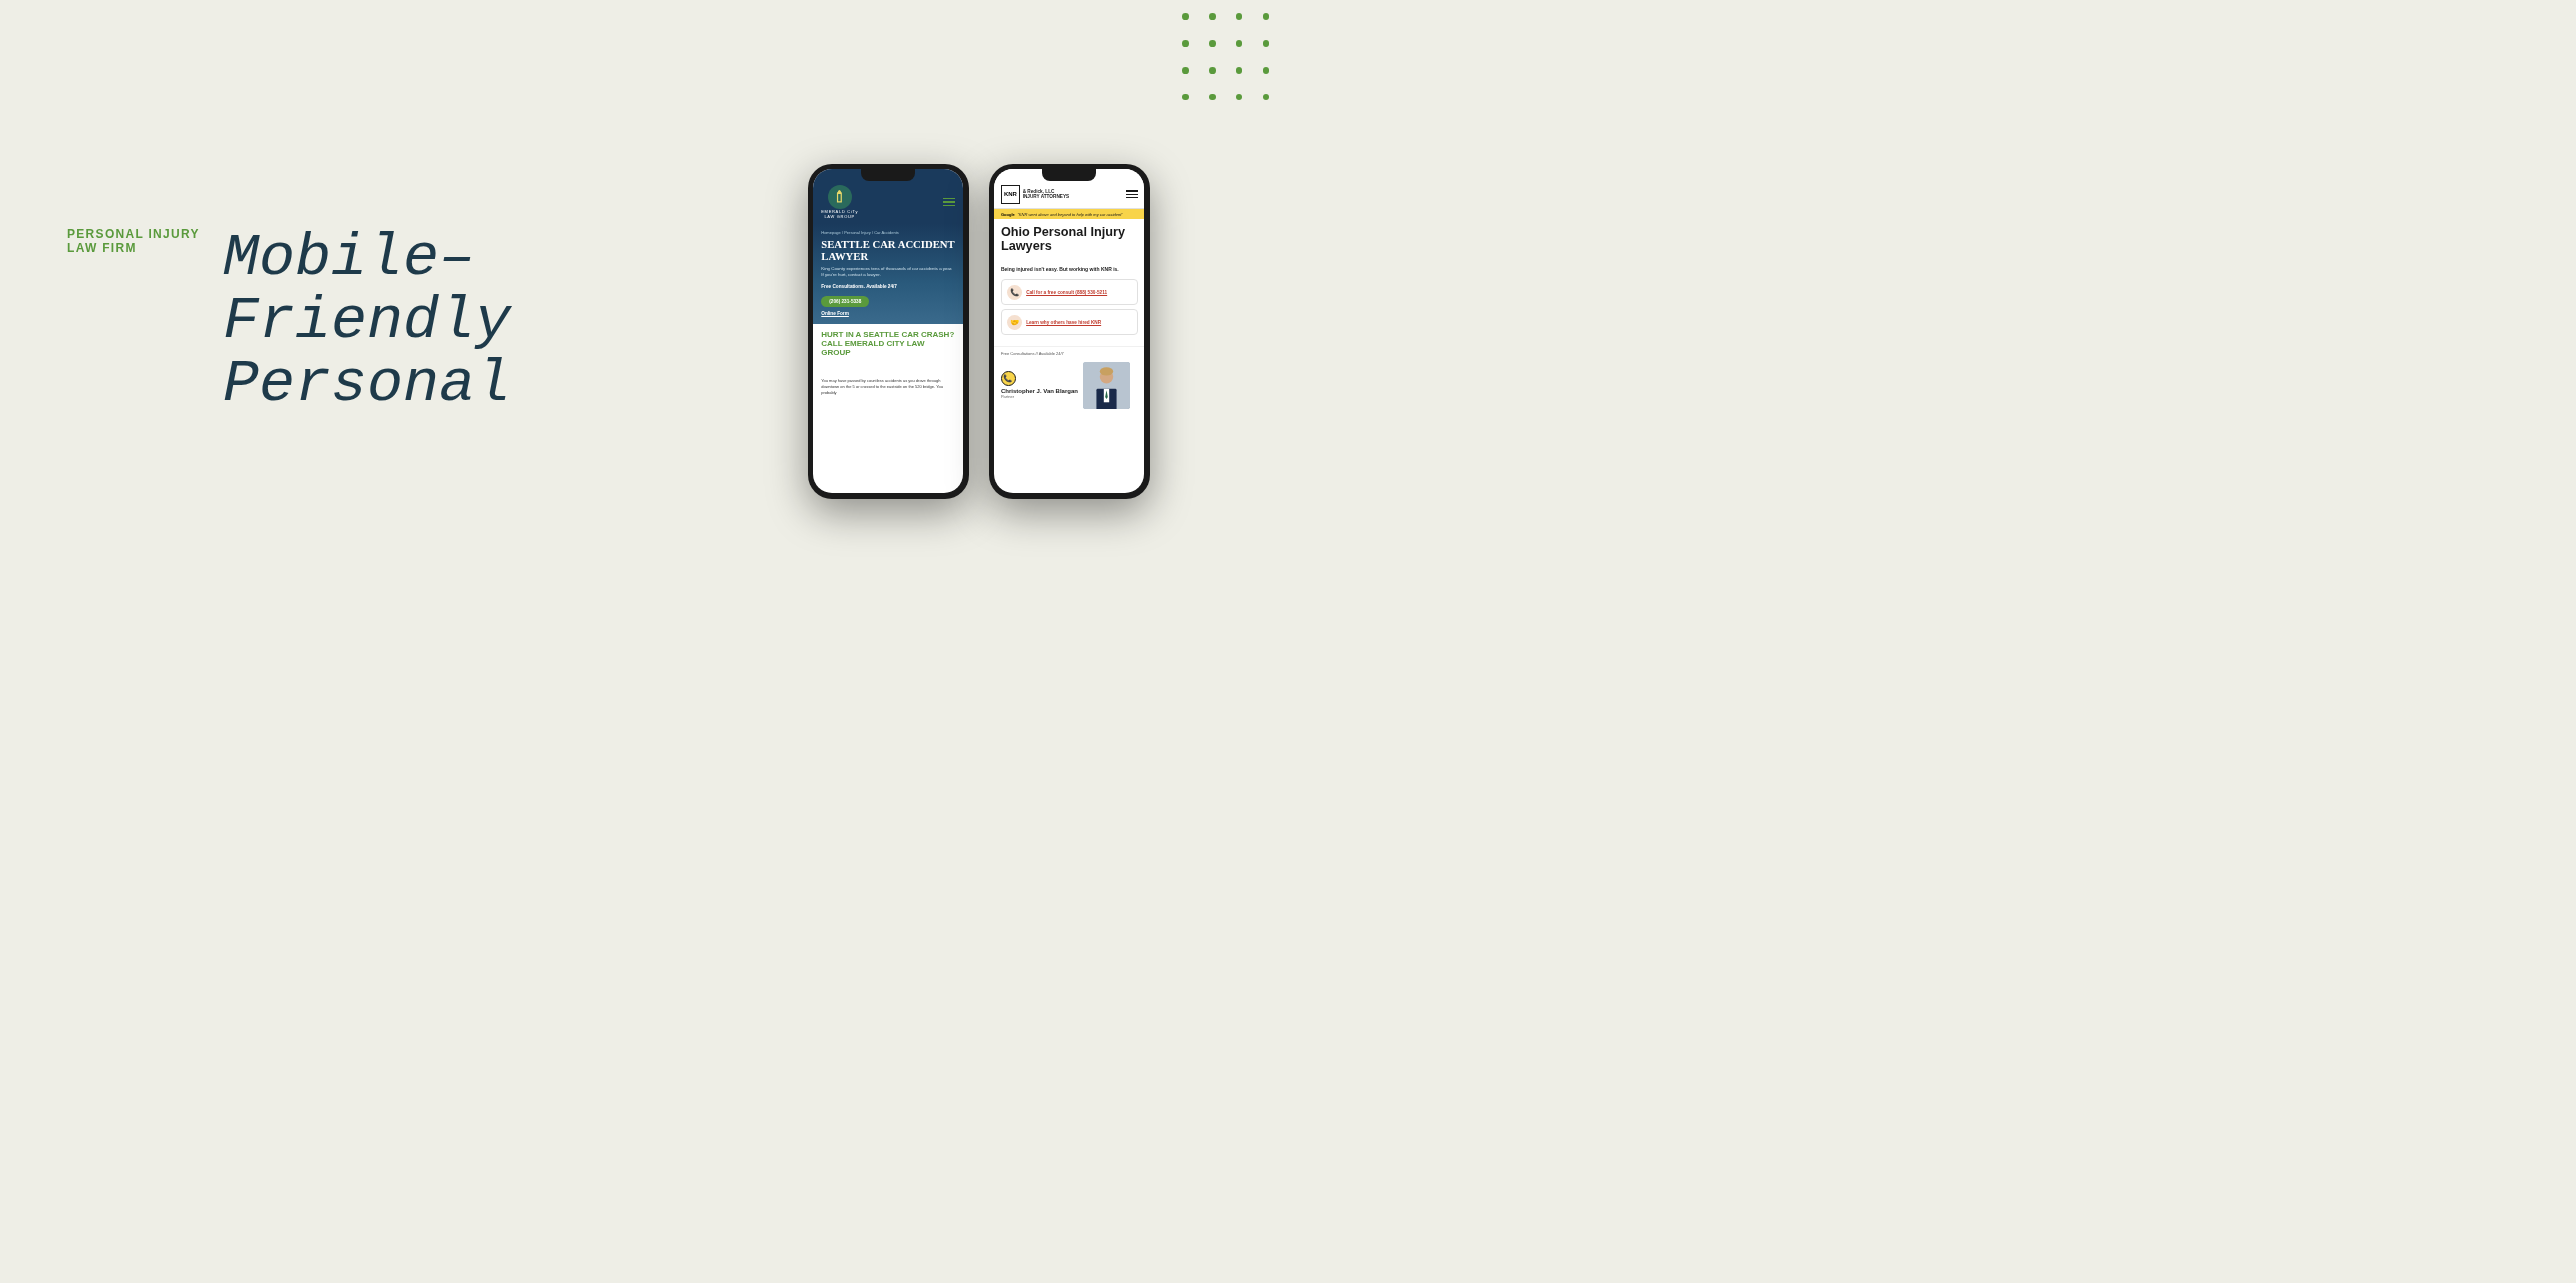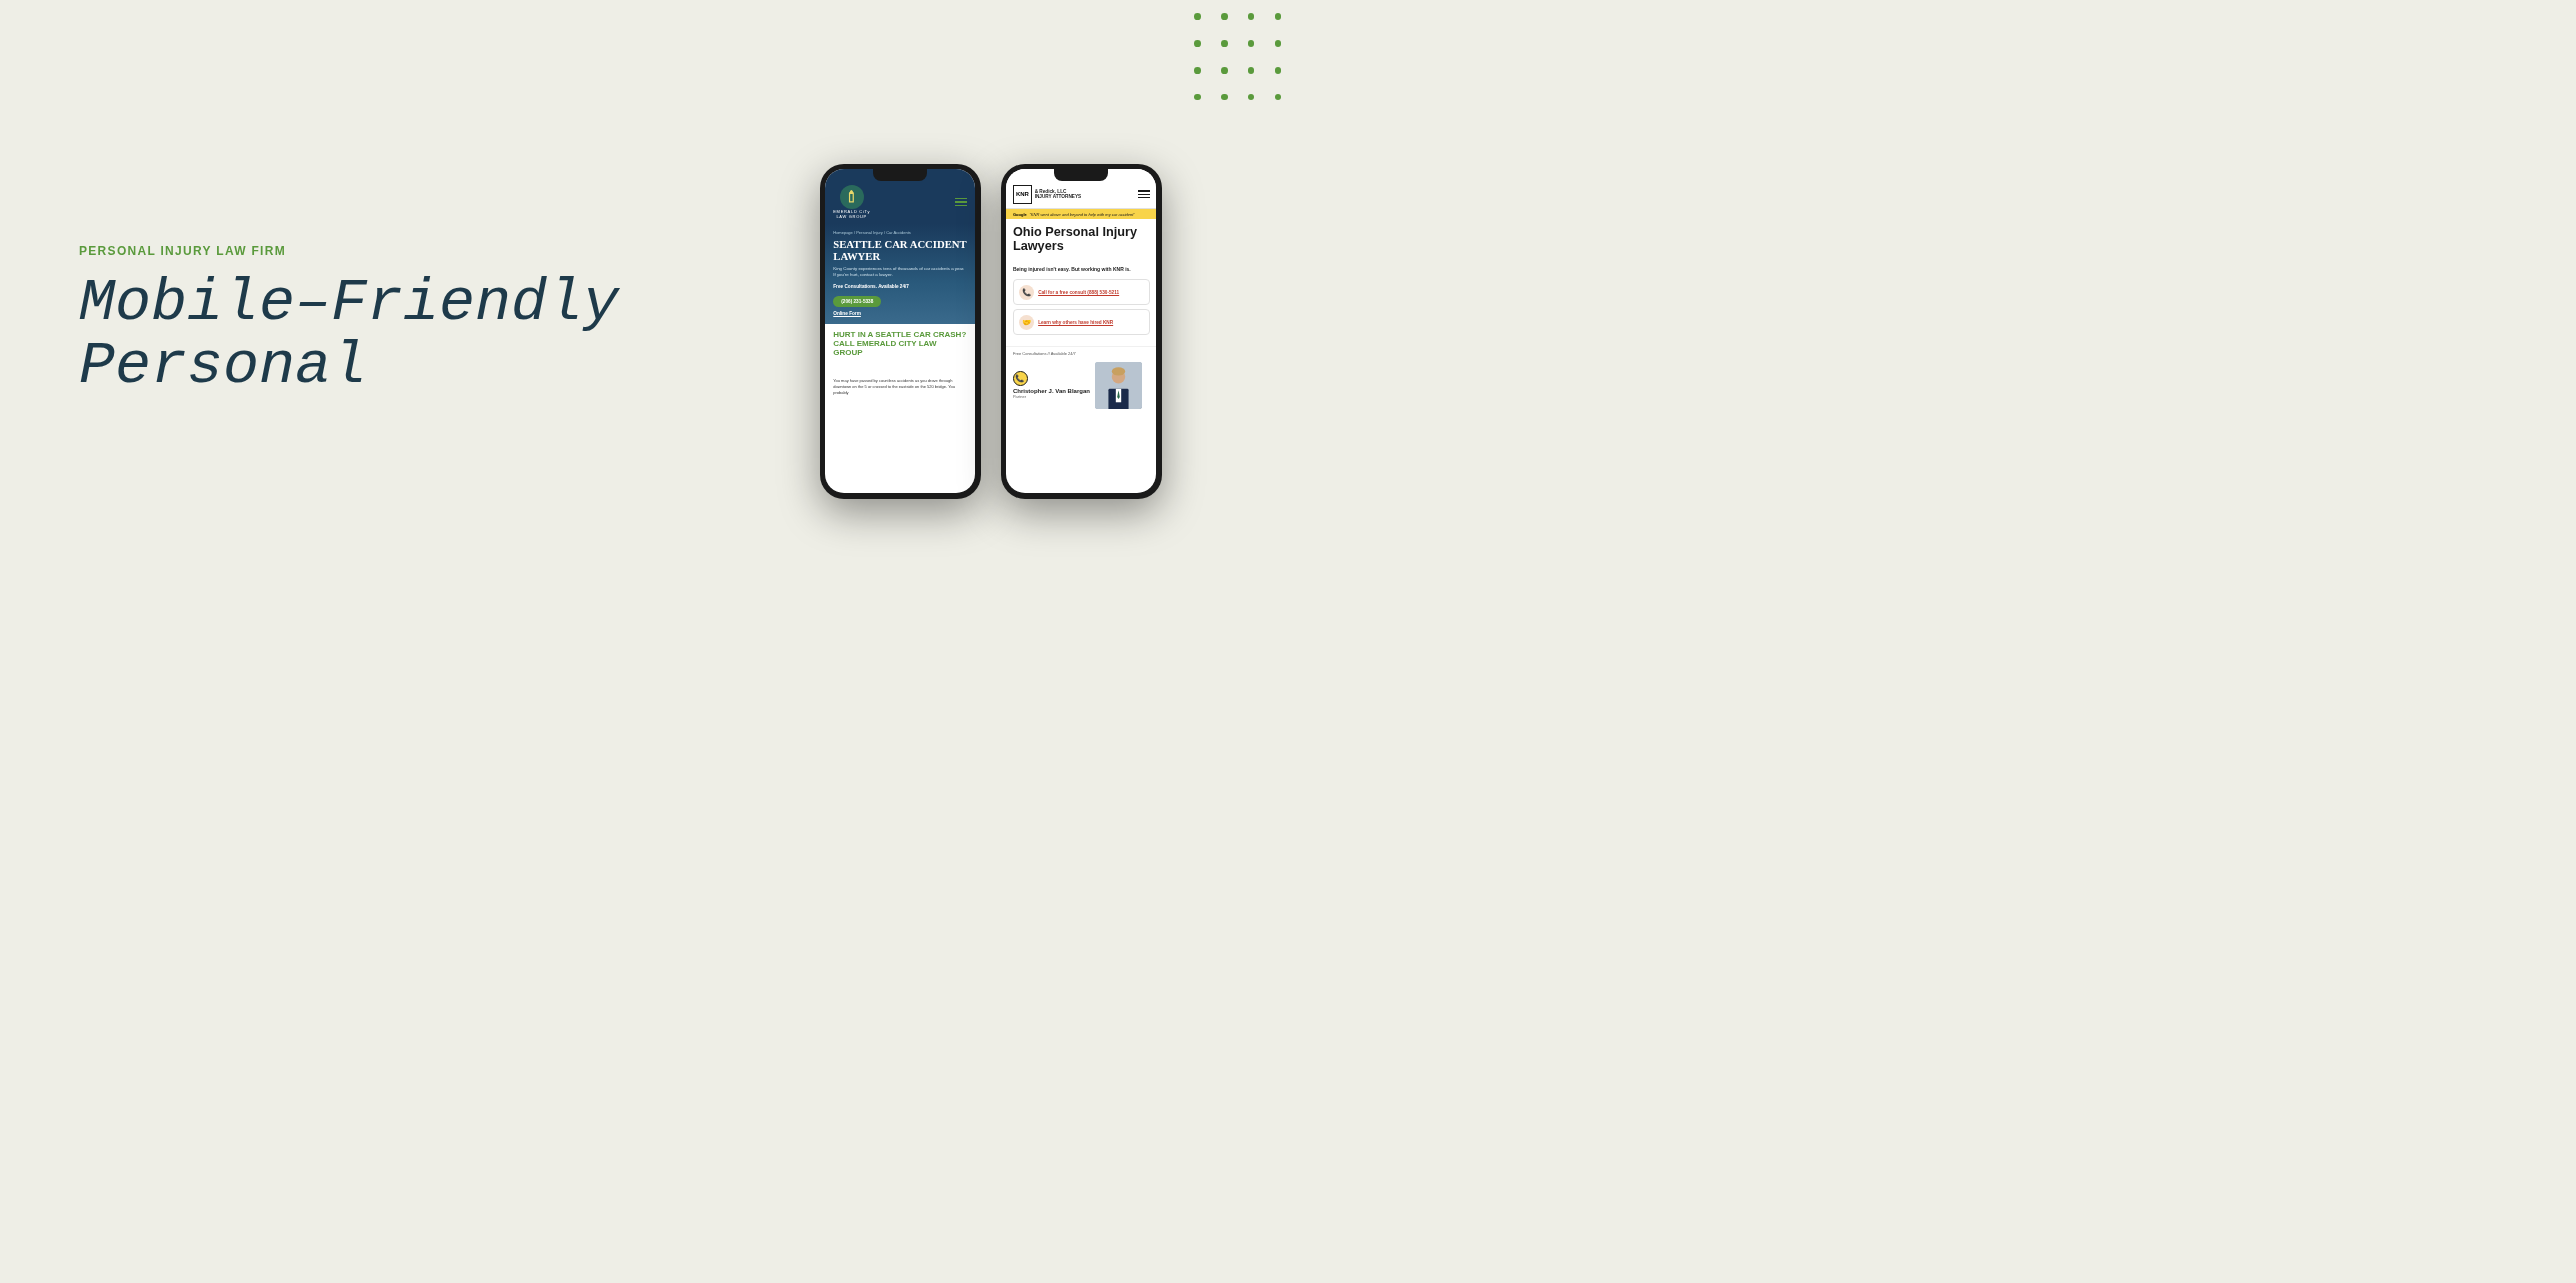"PERSONAL INJURY LAW FIRM" .left-section { flex-direction: column -> row; margin-left: 12px -> none }
